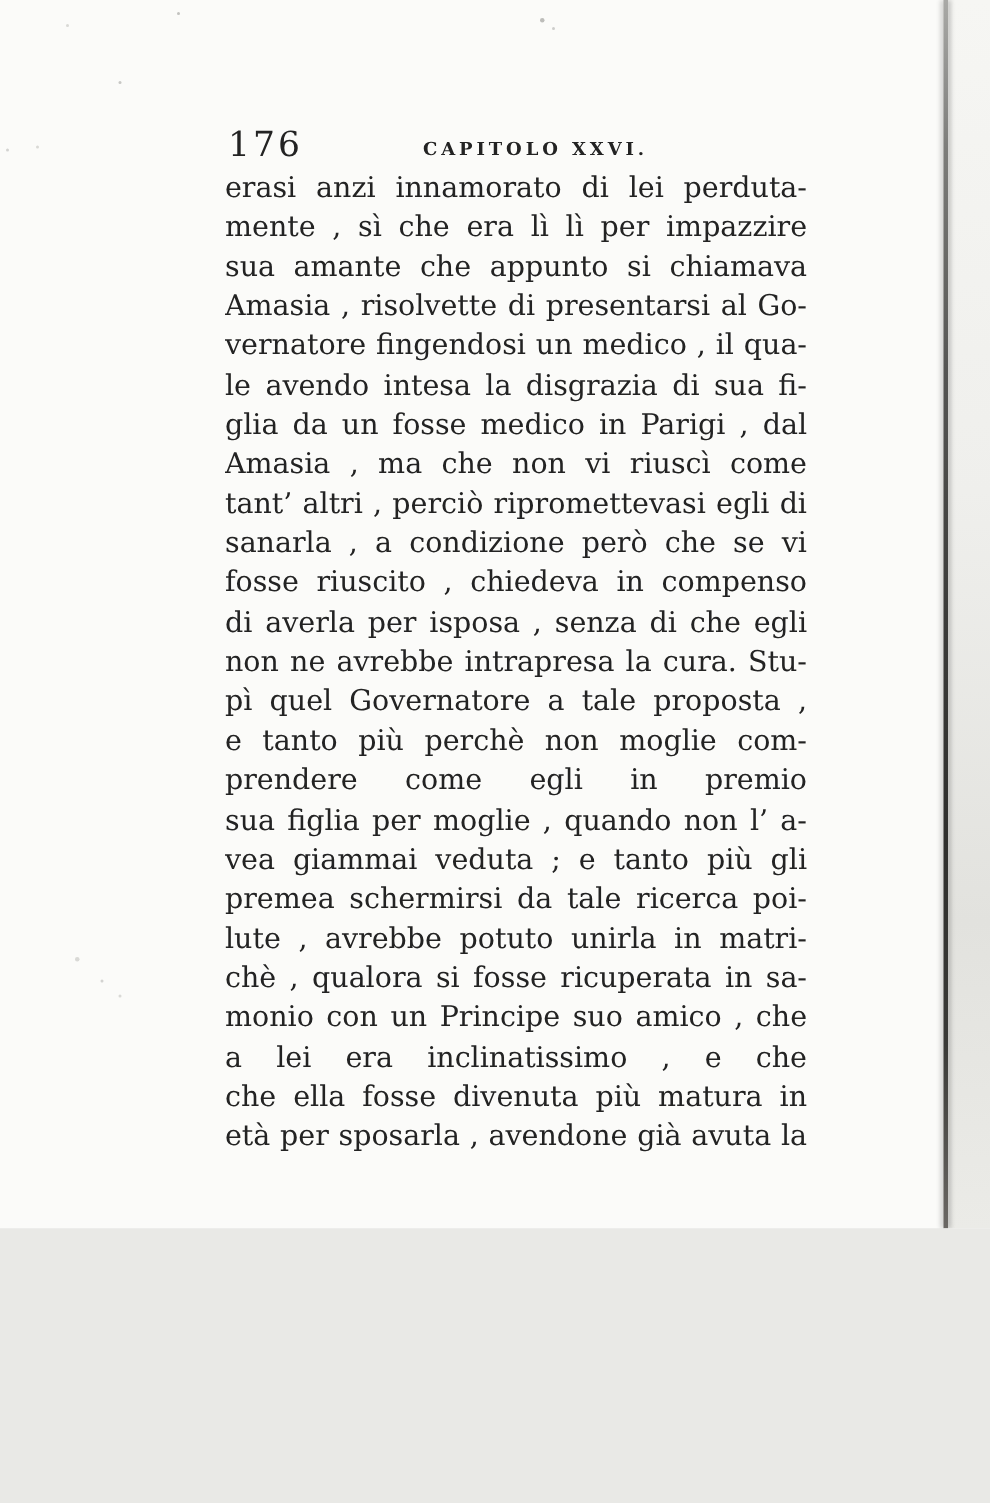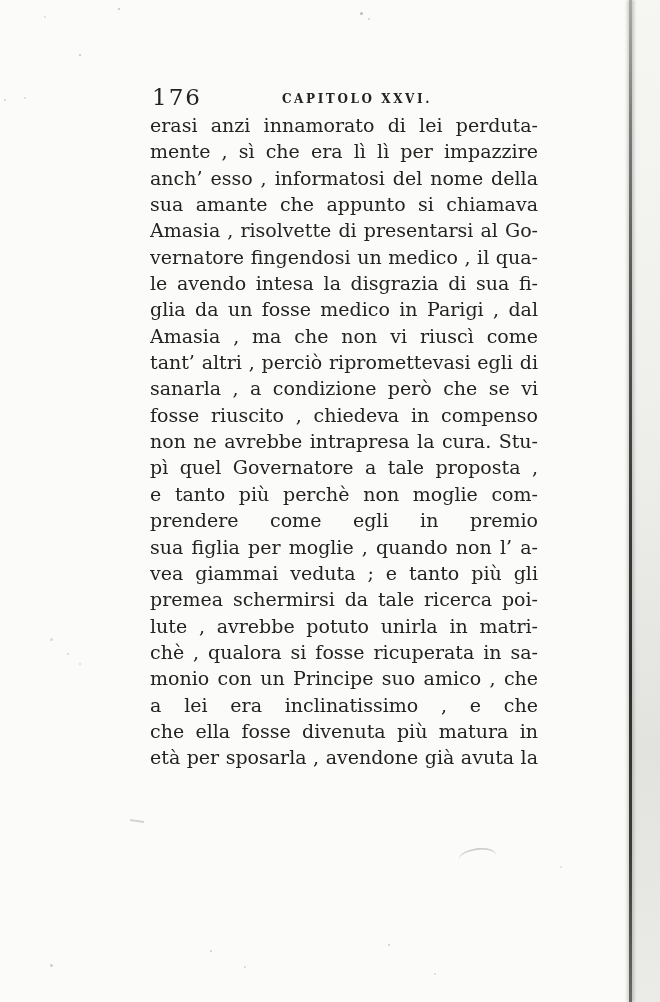"176" .scan { height: 1002px -> 819px }
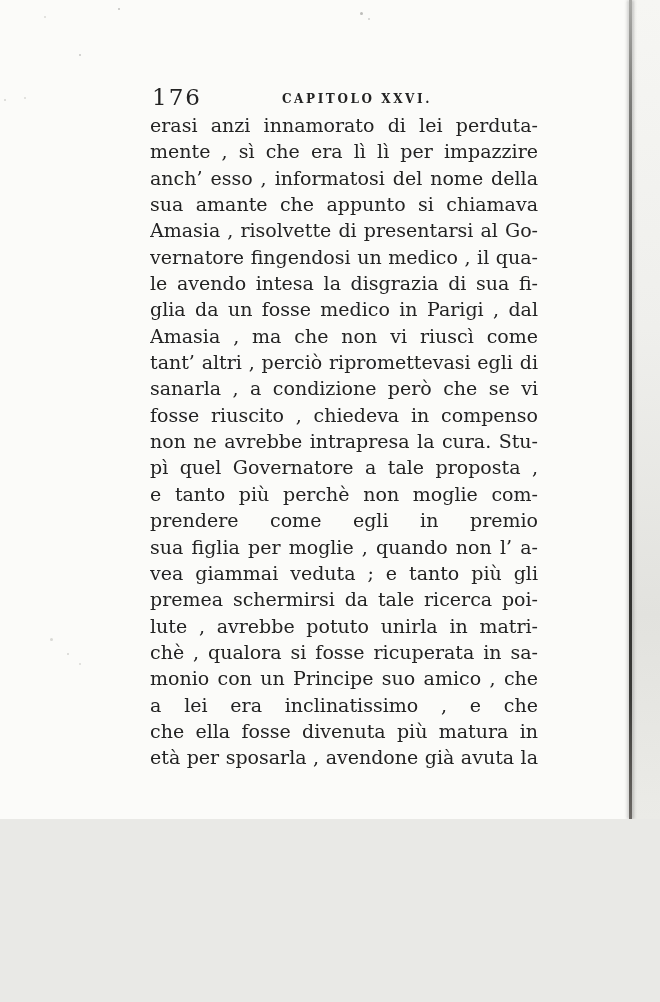"anch’ esso , informatosi del" div.text-line { html: <div>anch’ esso , informatosi del nome della</div> -> none }
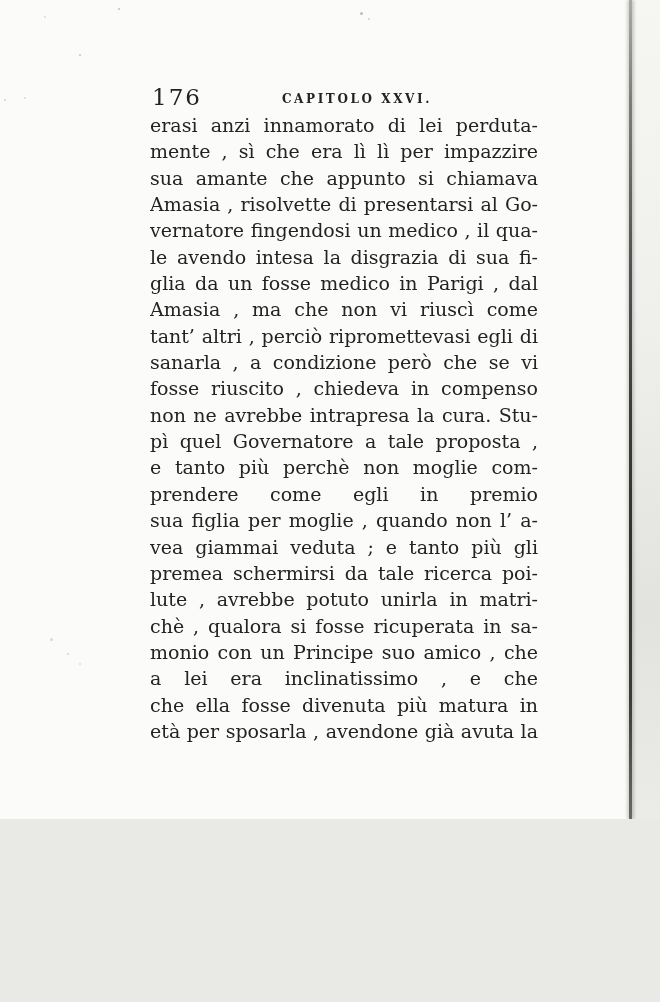"di averla per isposa ," div.text-line { html: none -> <div>di averla per isposa , senza di che egli</div> }
